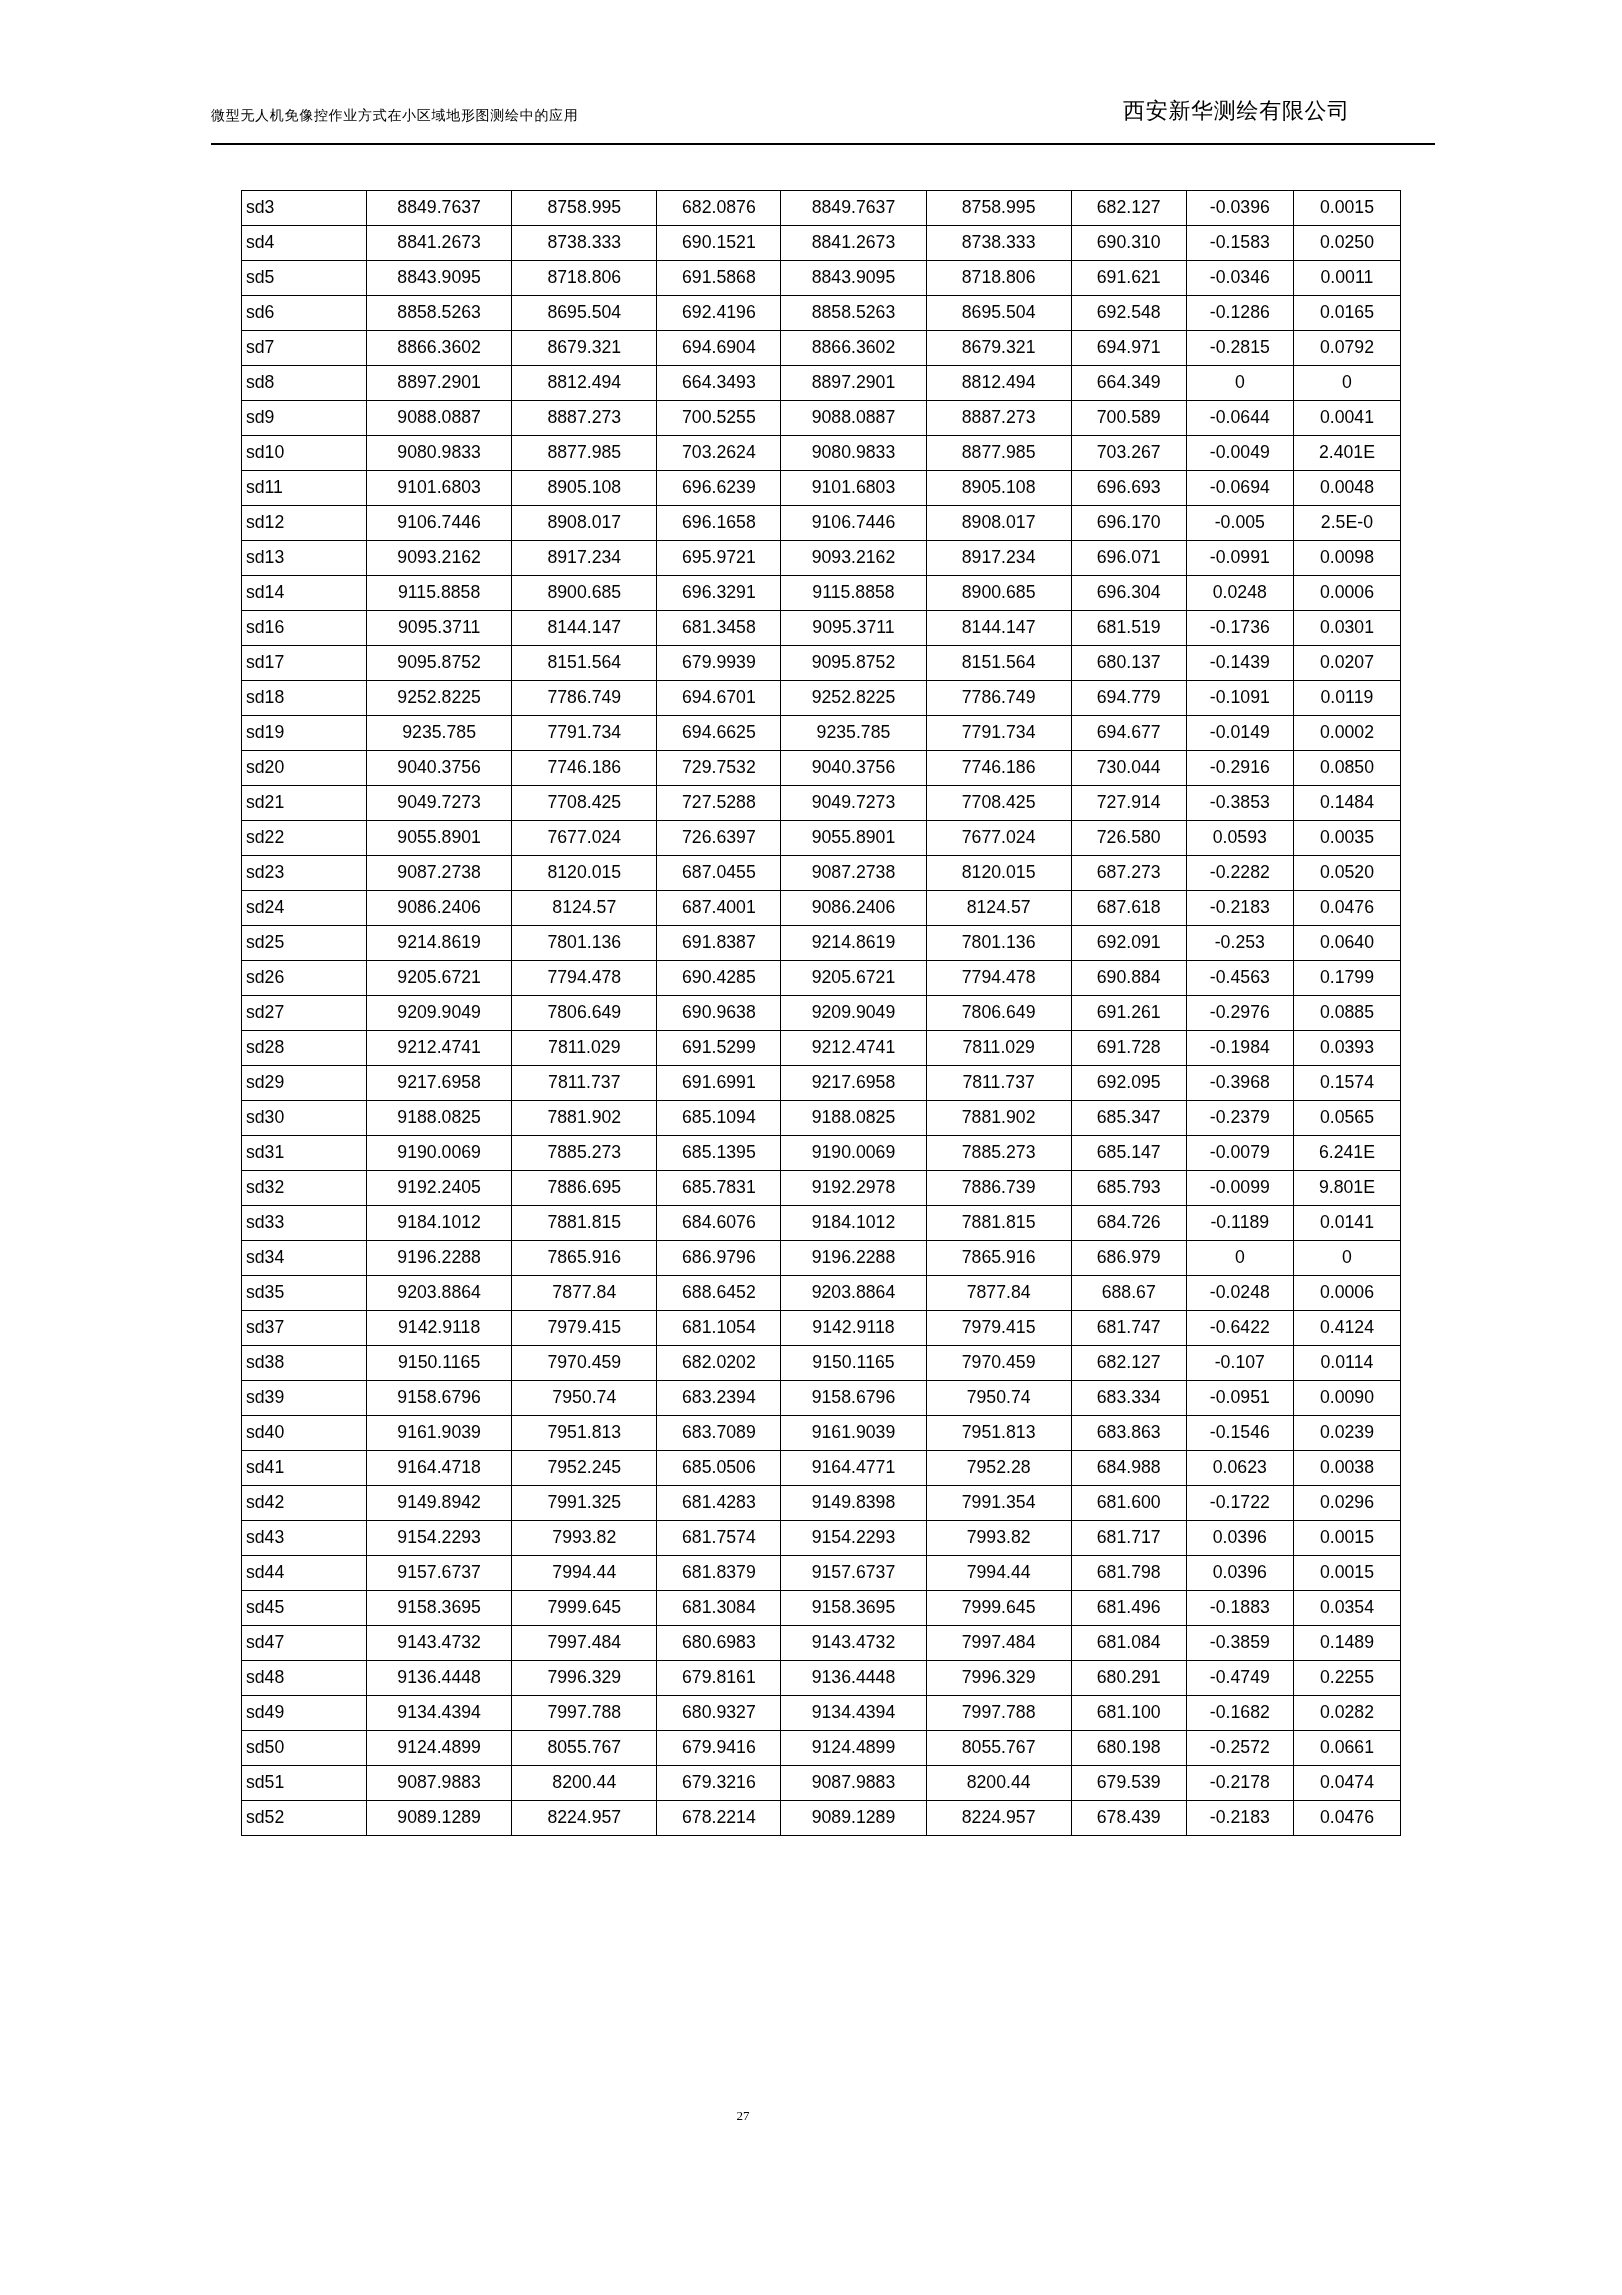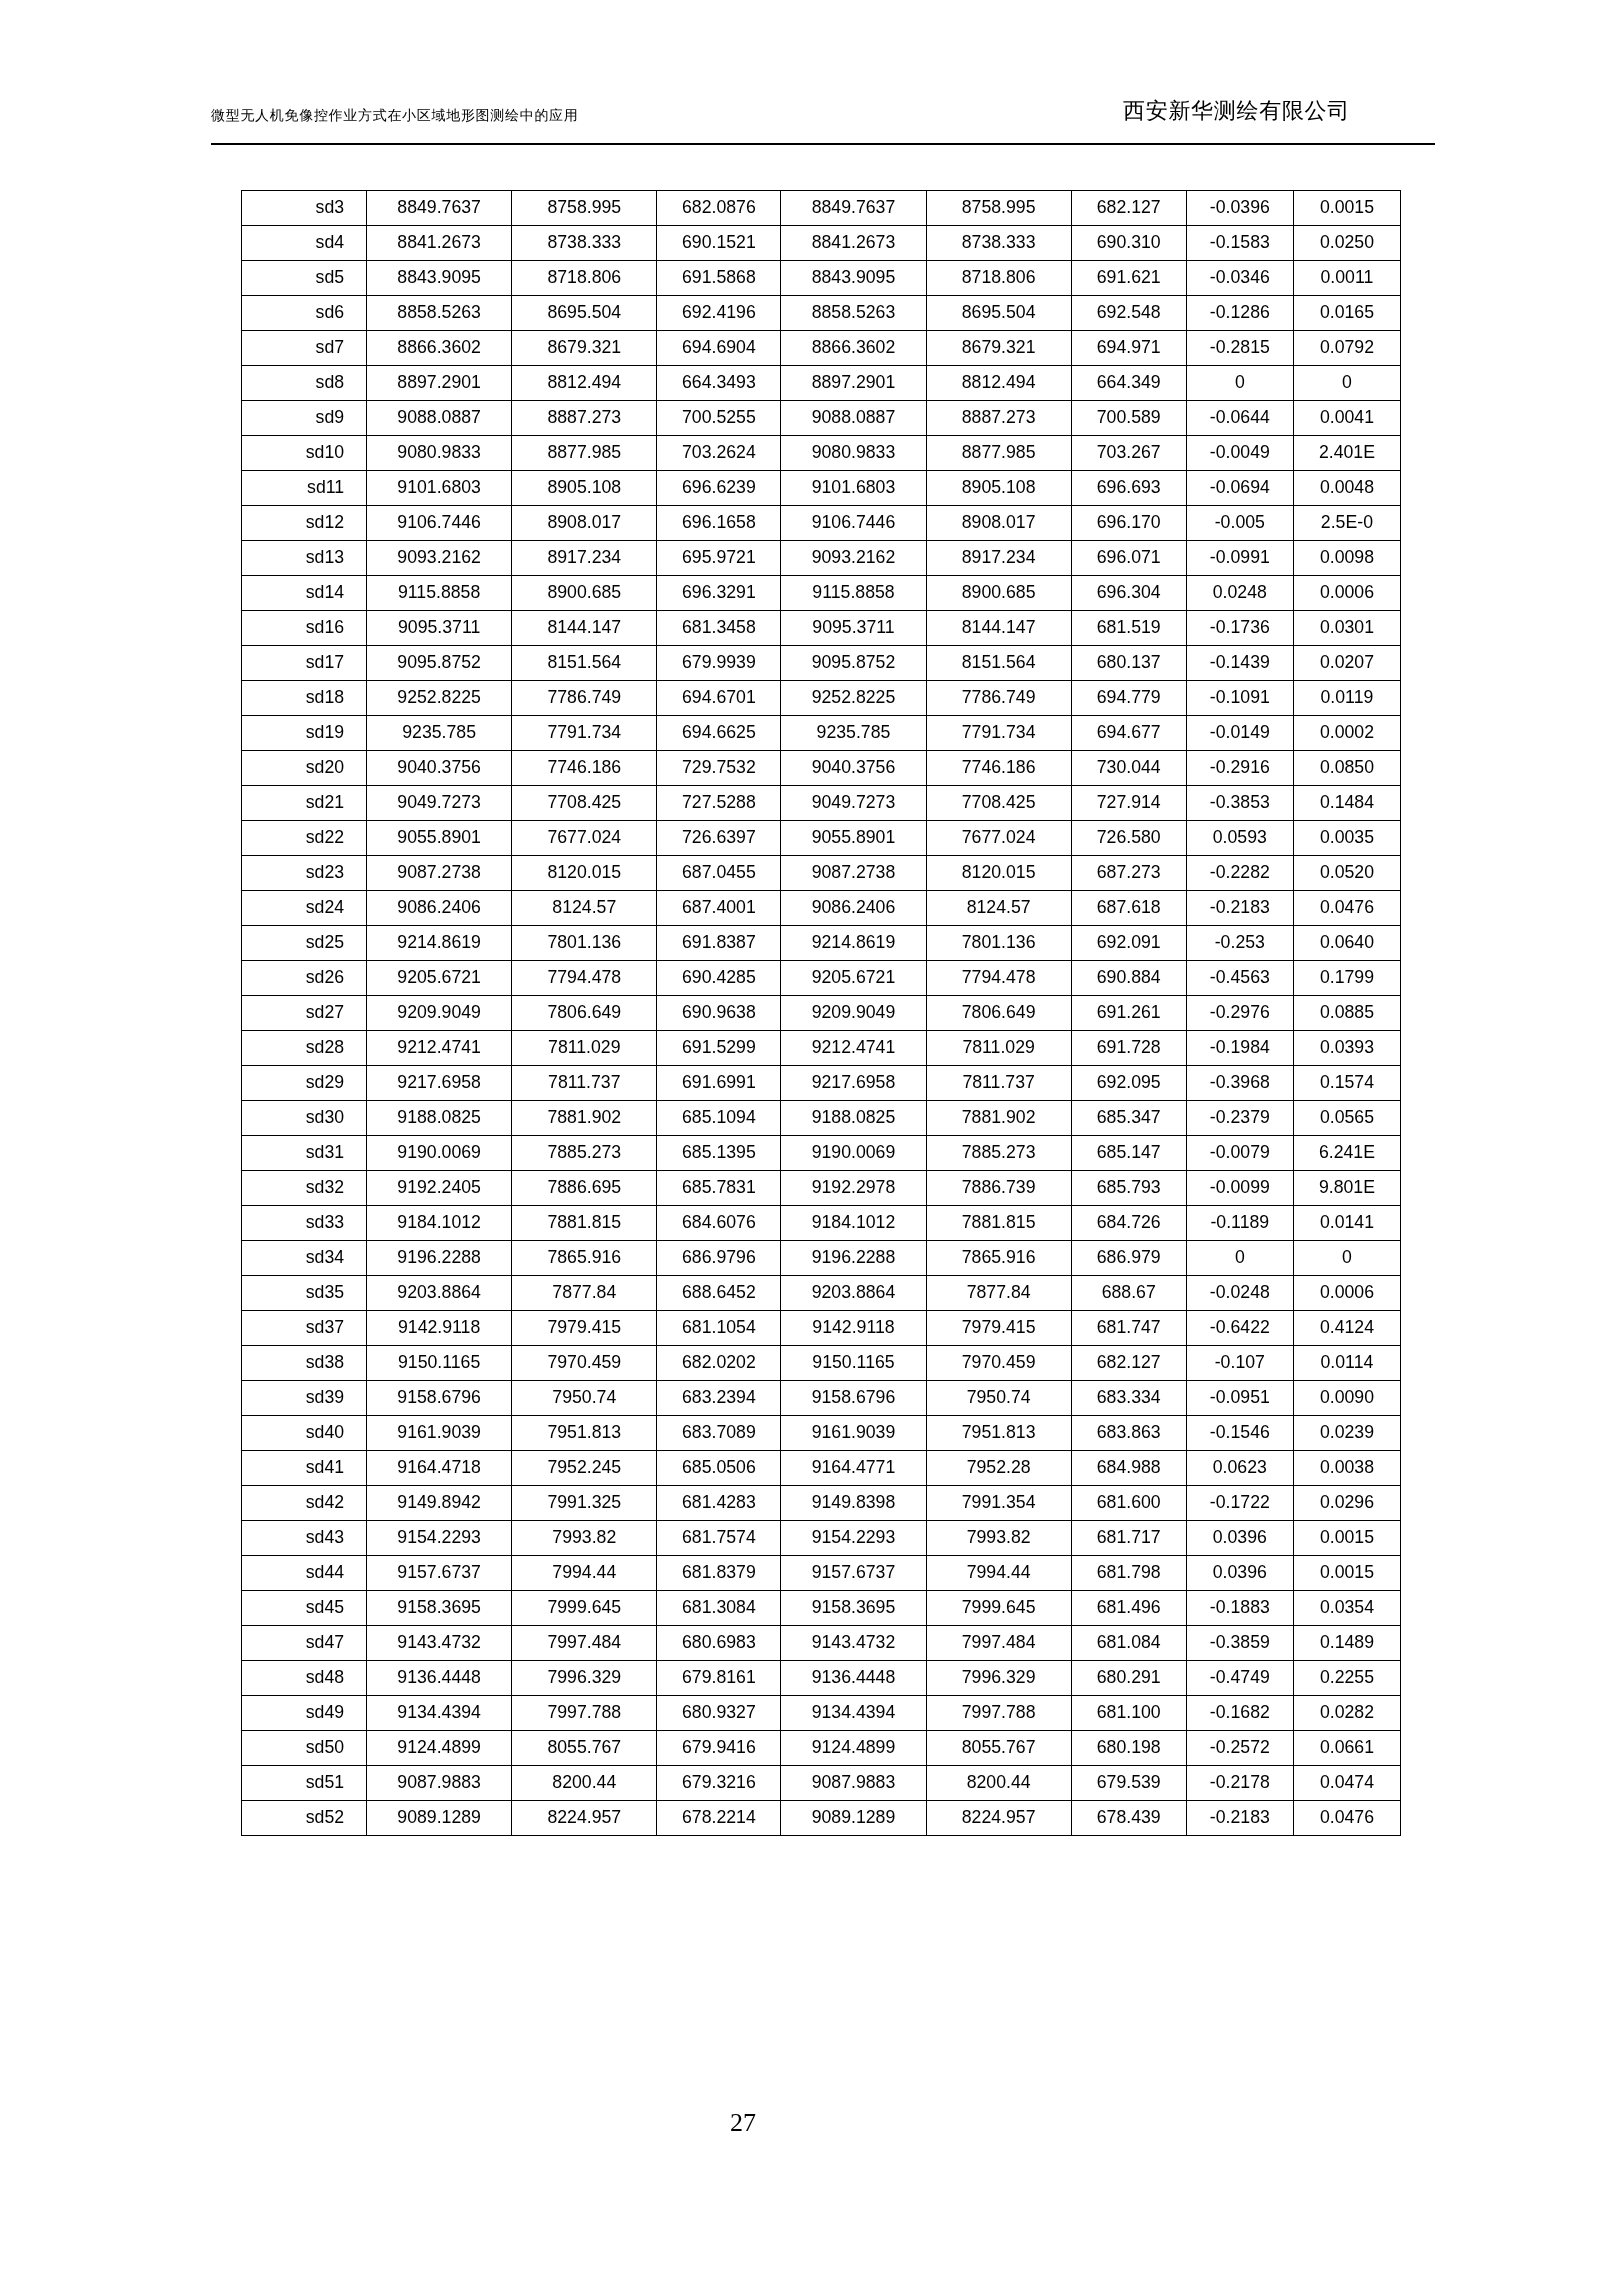"sd3" table.data td.c0 { text-align: right -> left }
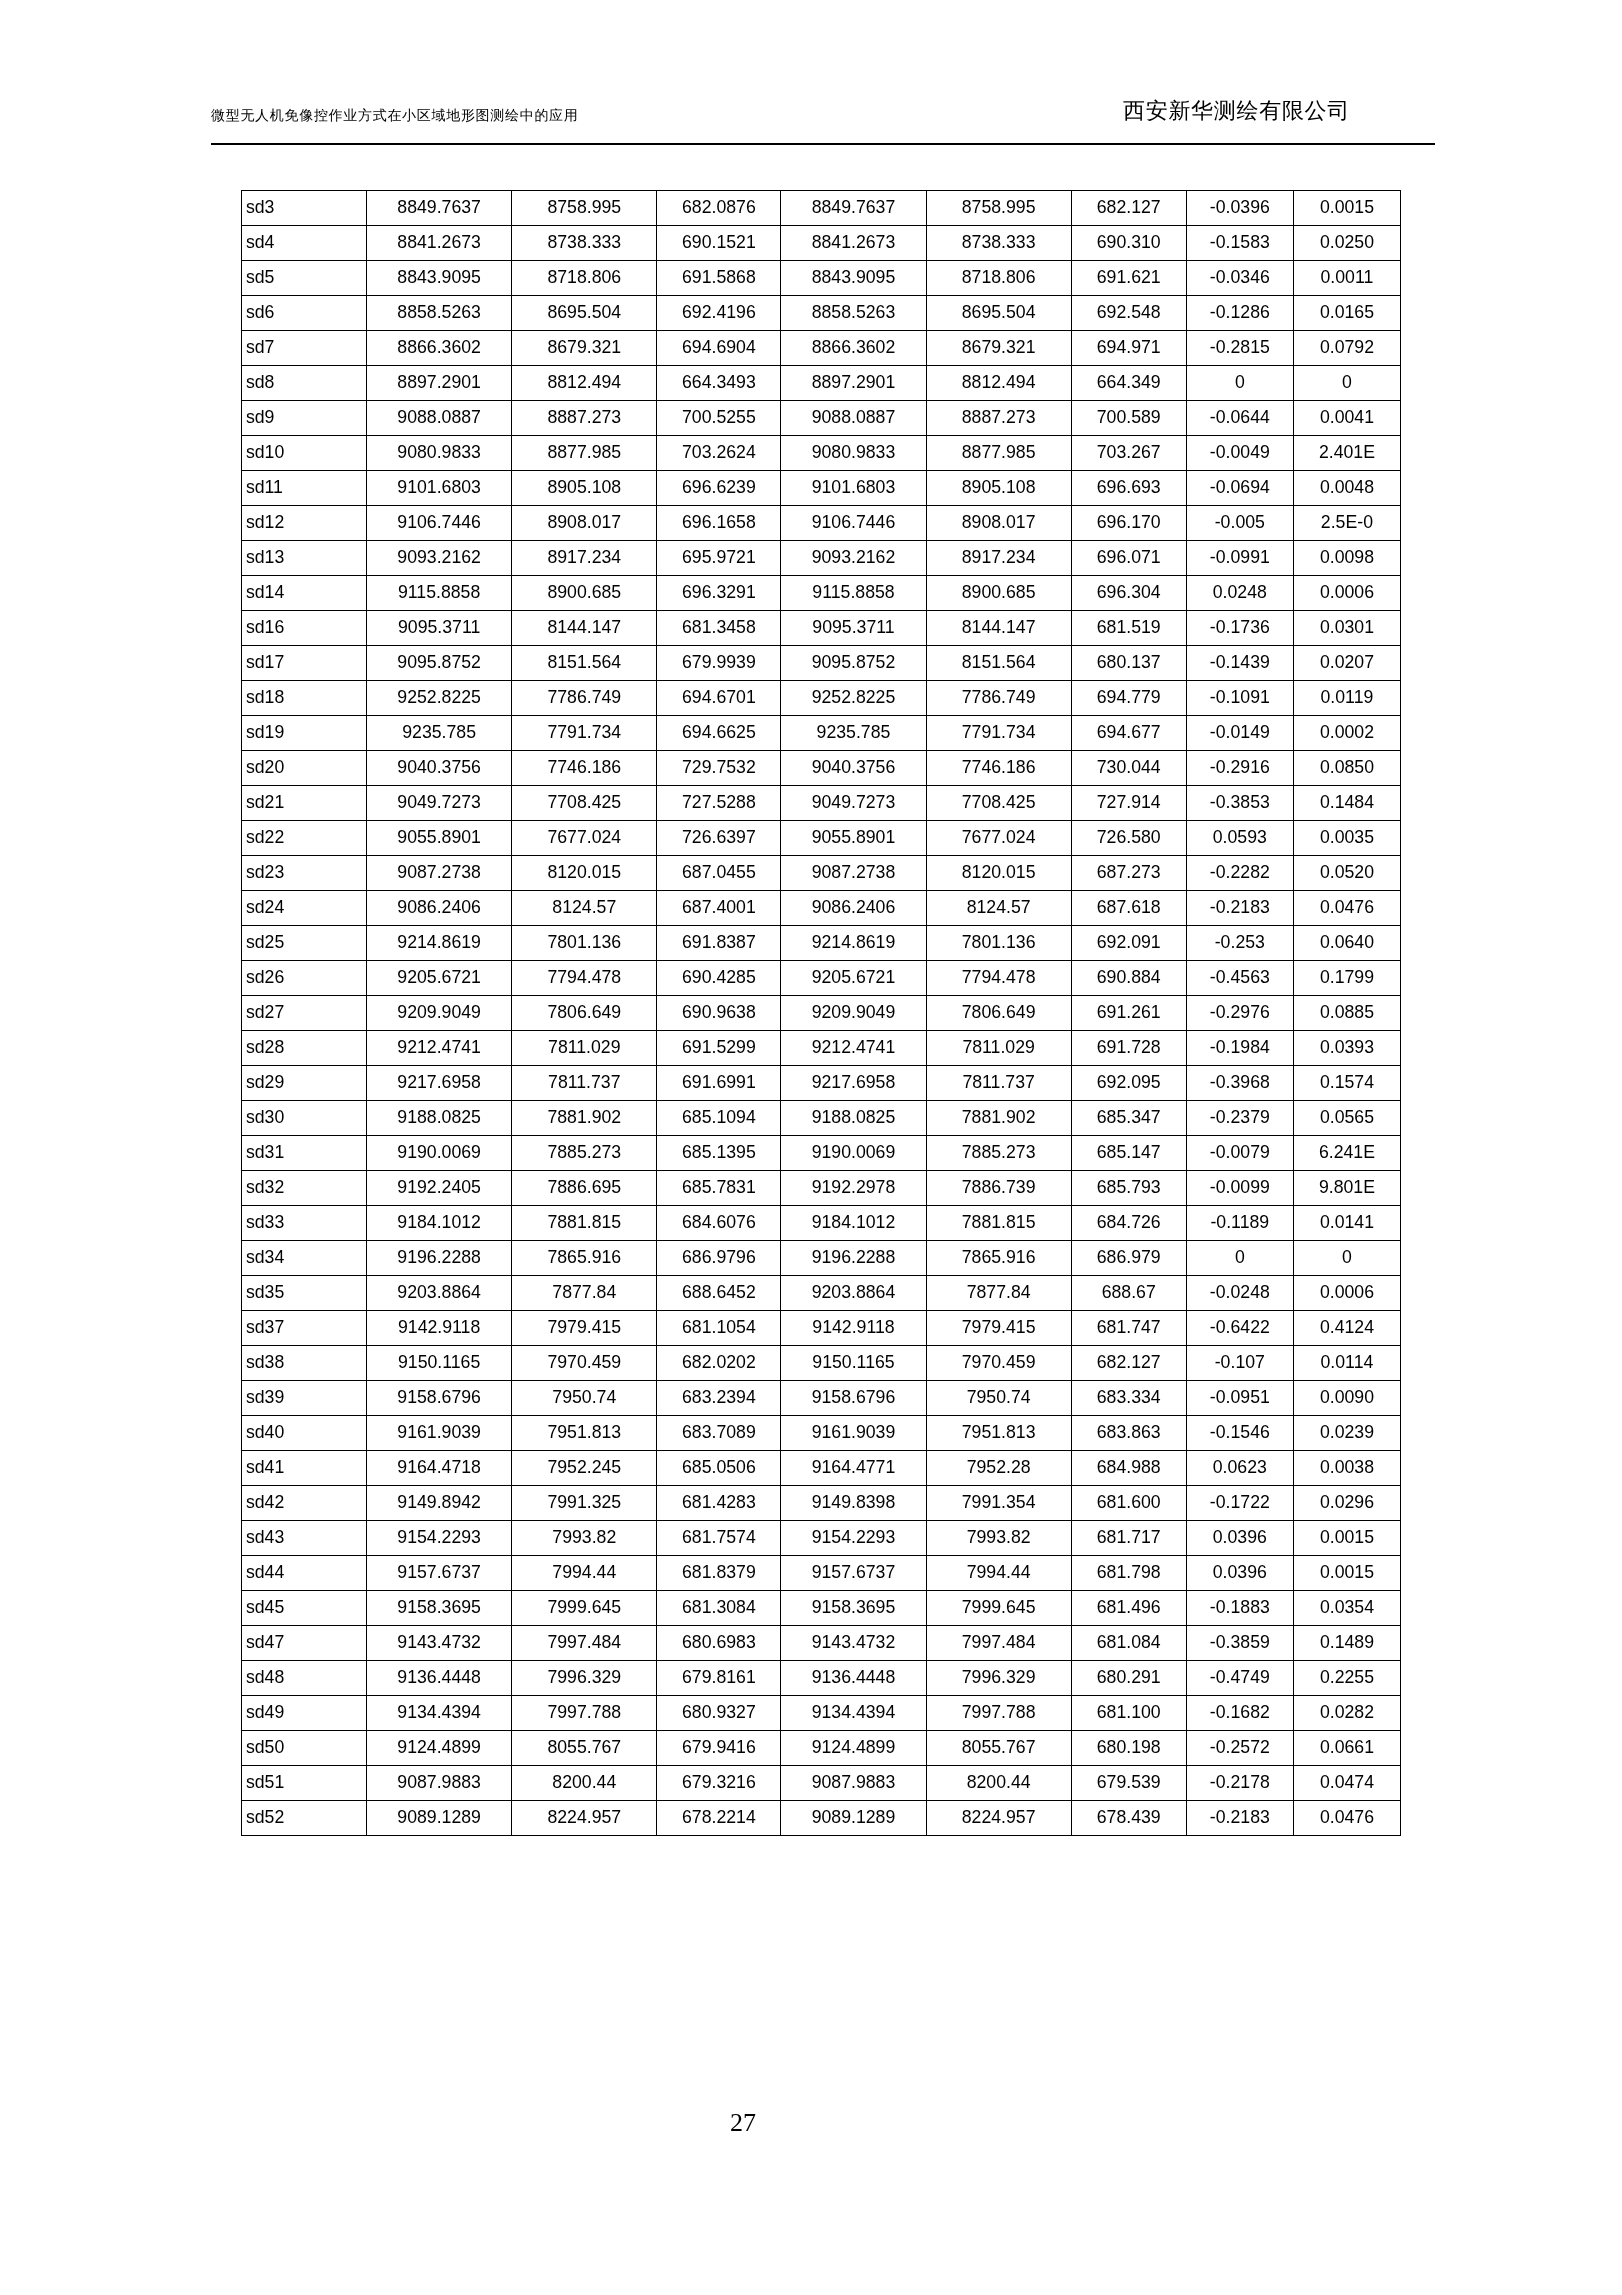"27" .footer { font-size: 26px -> 13px }
